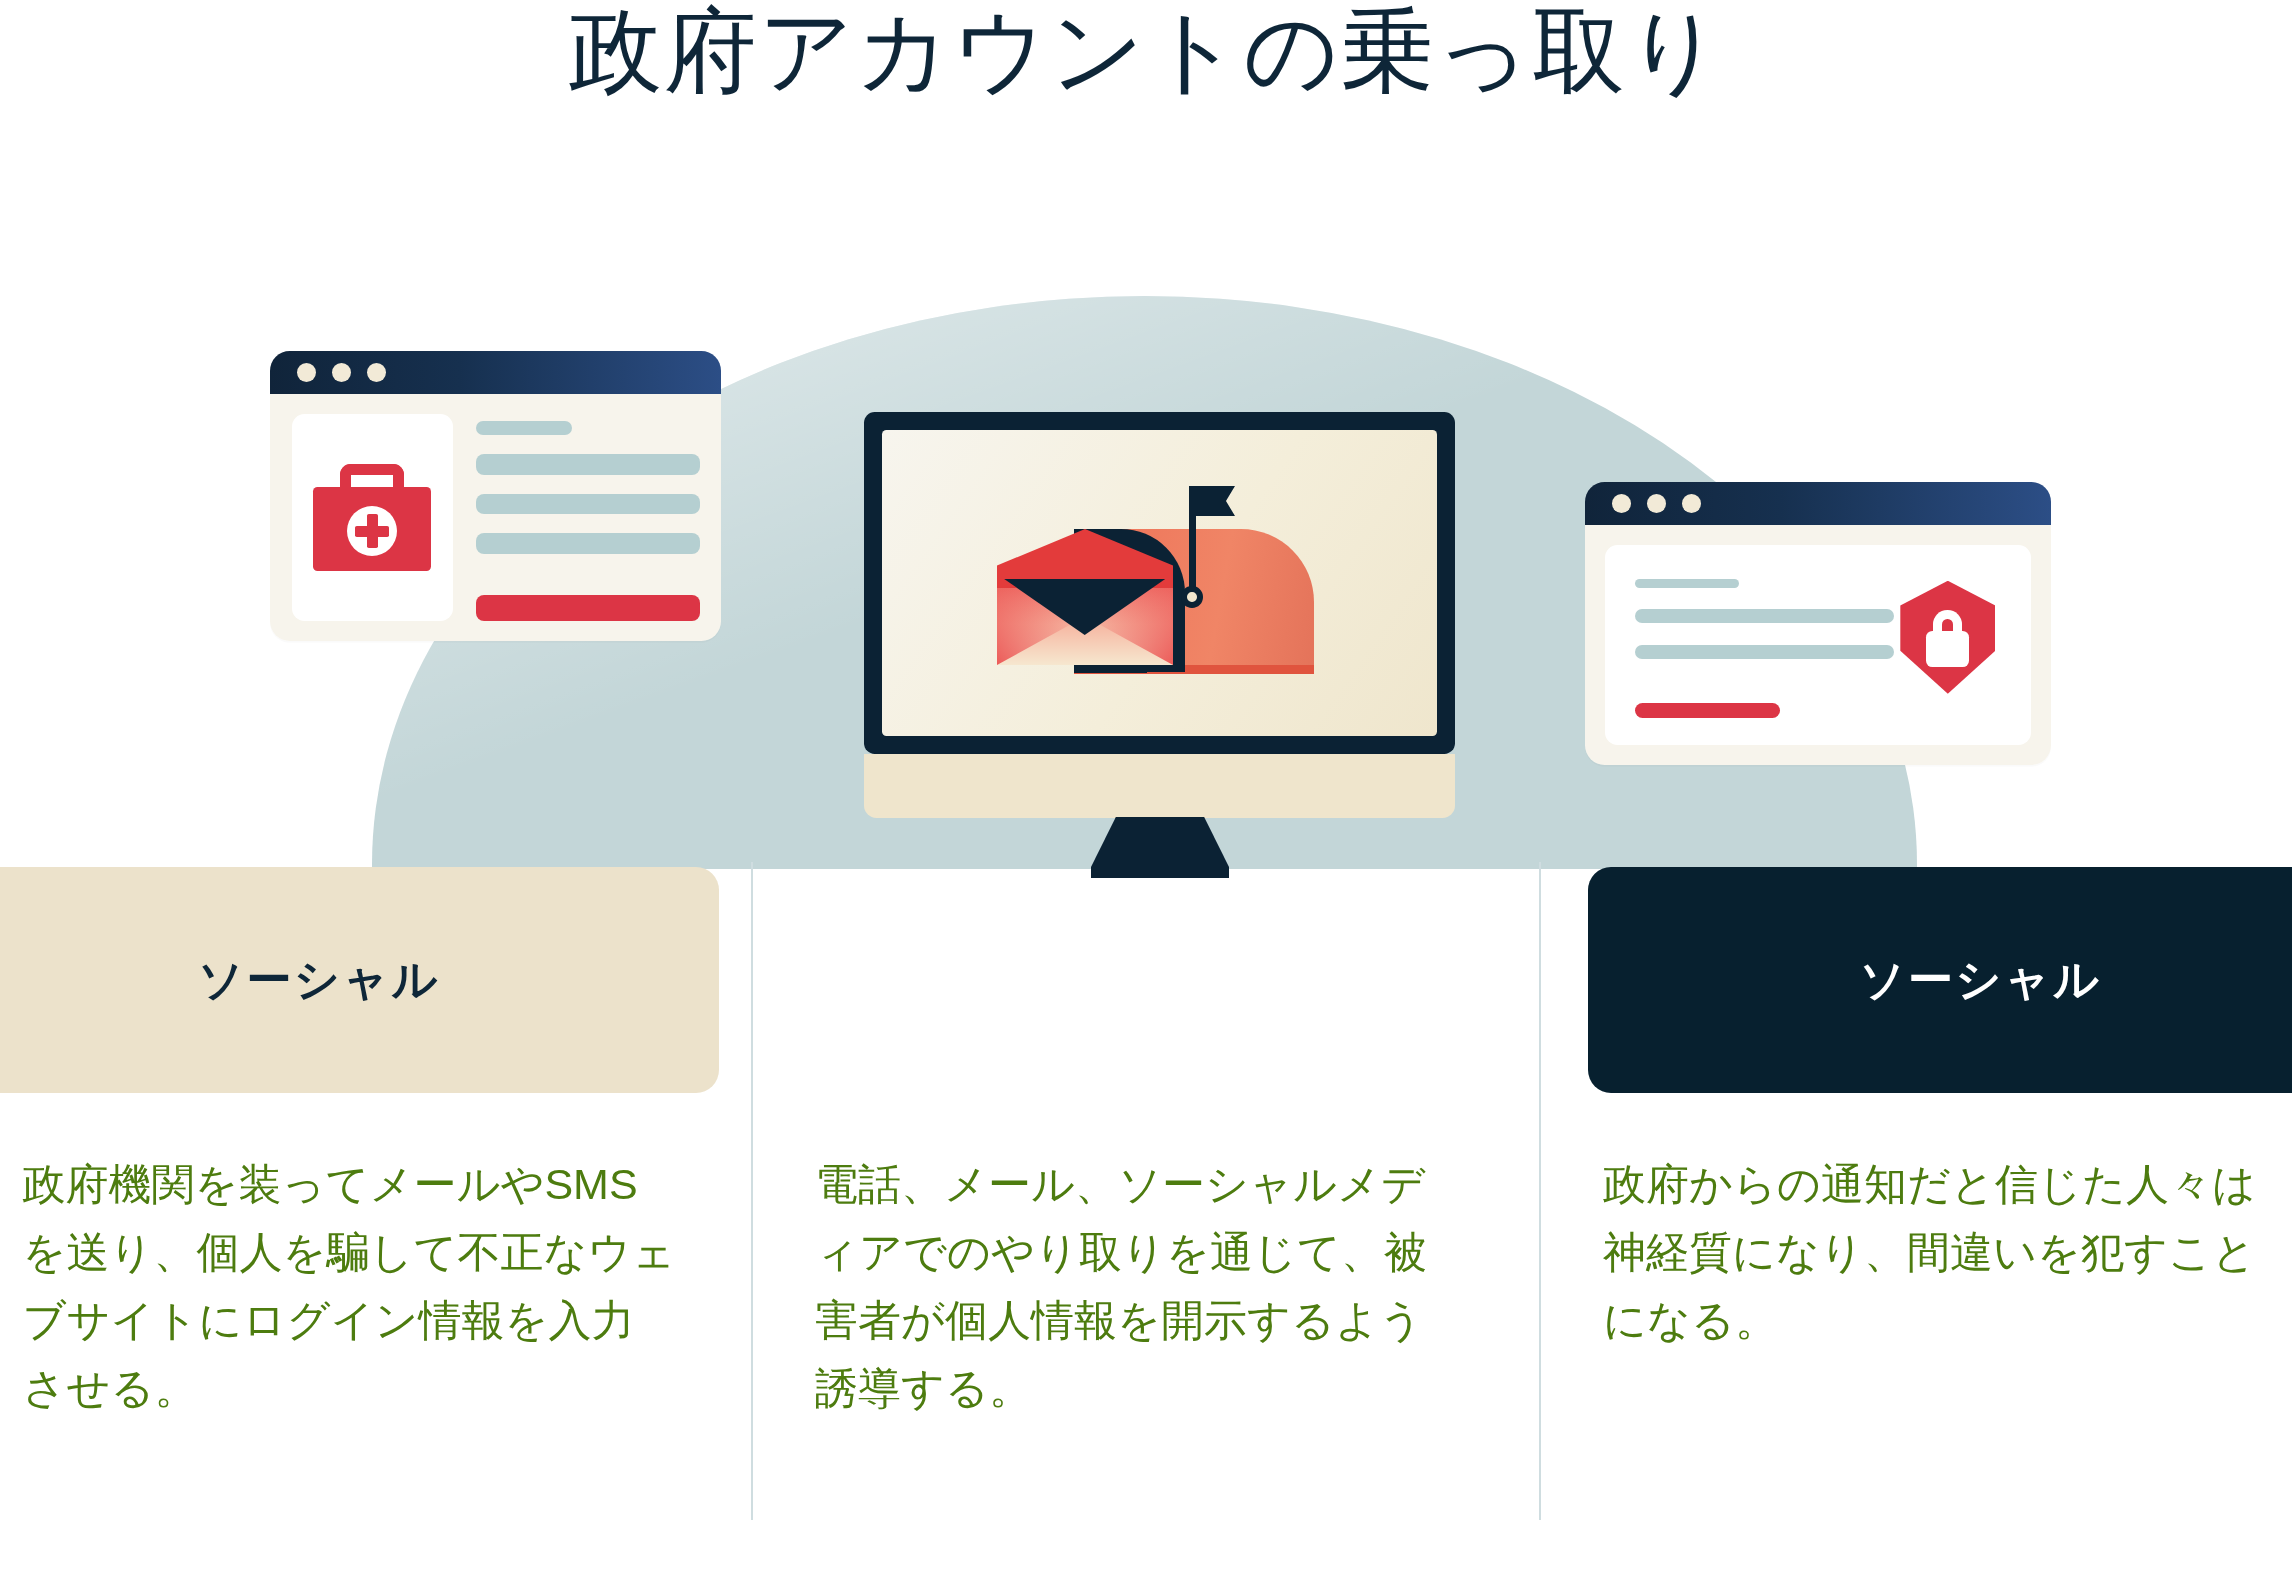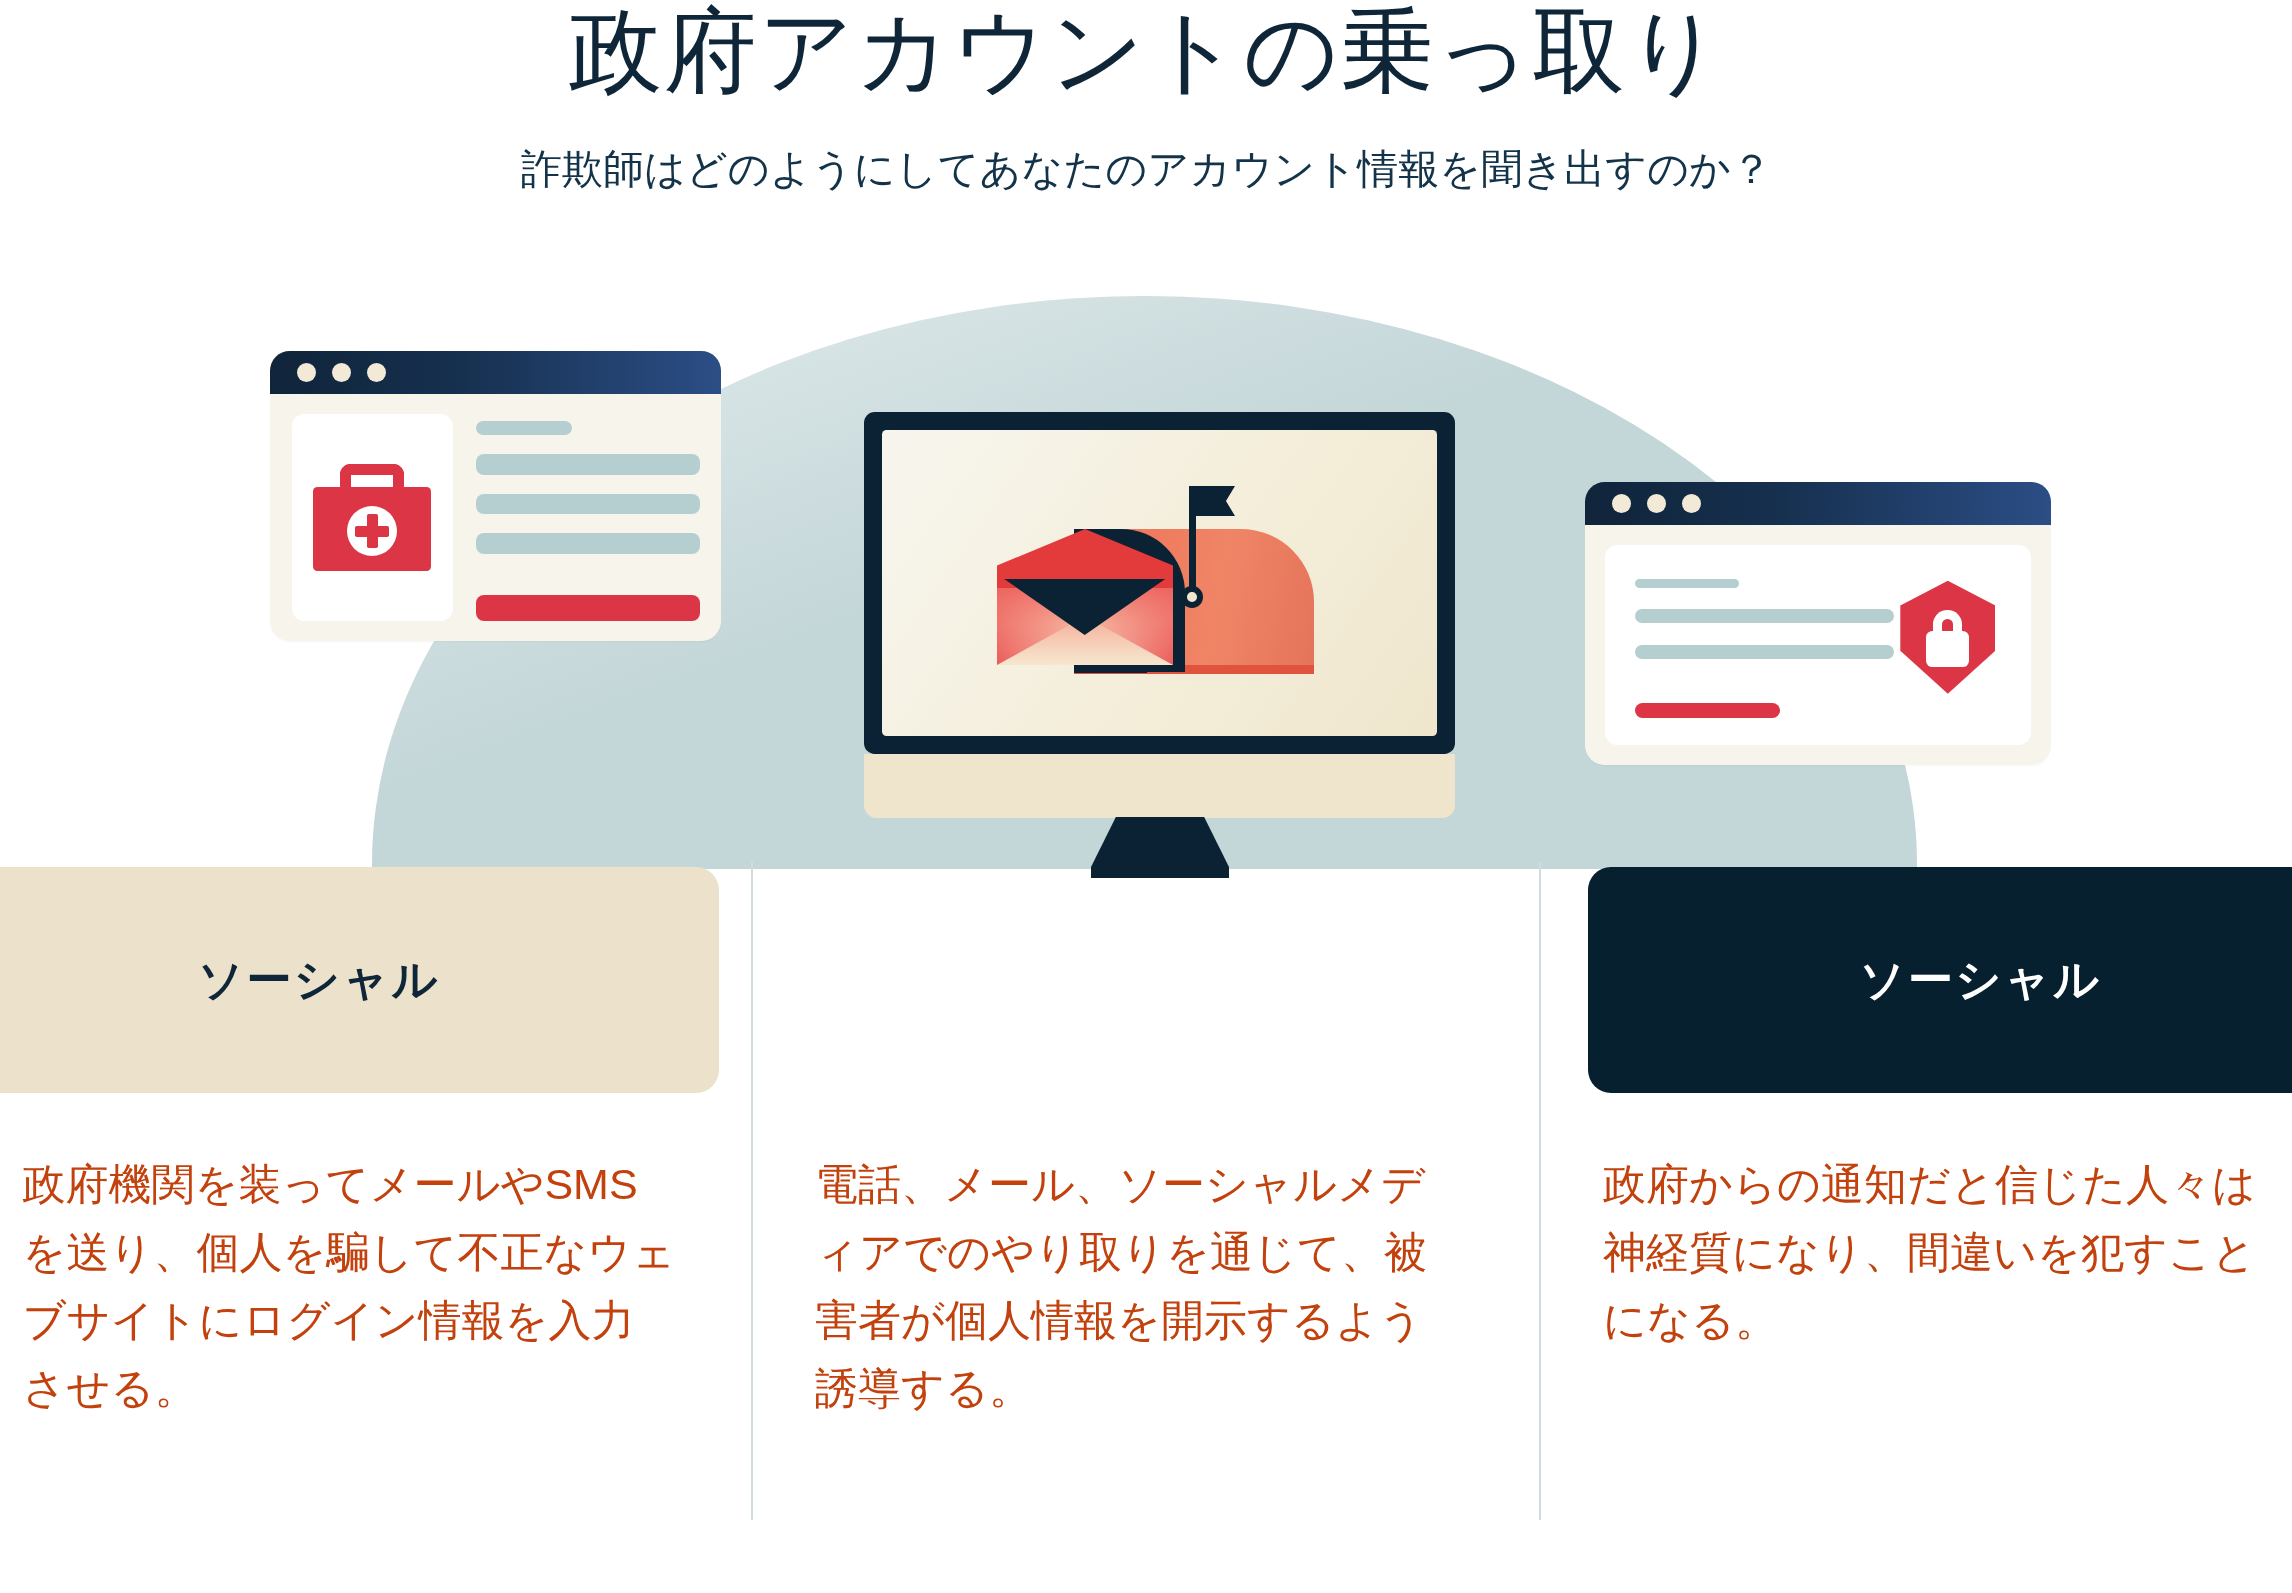"詐欺師はどのようにしてあなたのアカウント情報を聞き出すのか？" div.subtitle { html: <div>詐欺師はどのようにしてあなたのアカウント情報を聞き出すのか？</div> -> none }
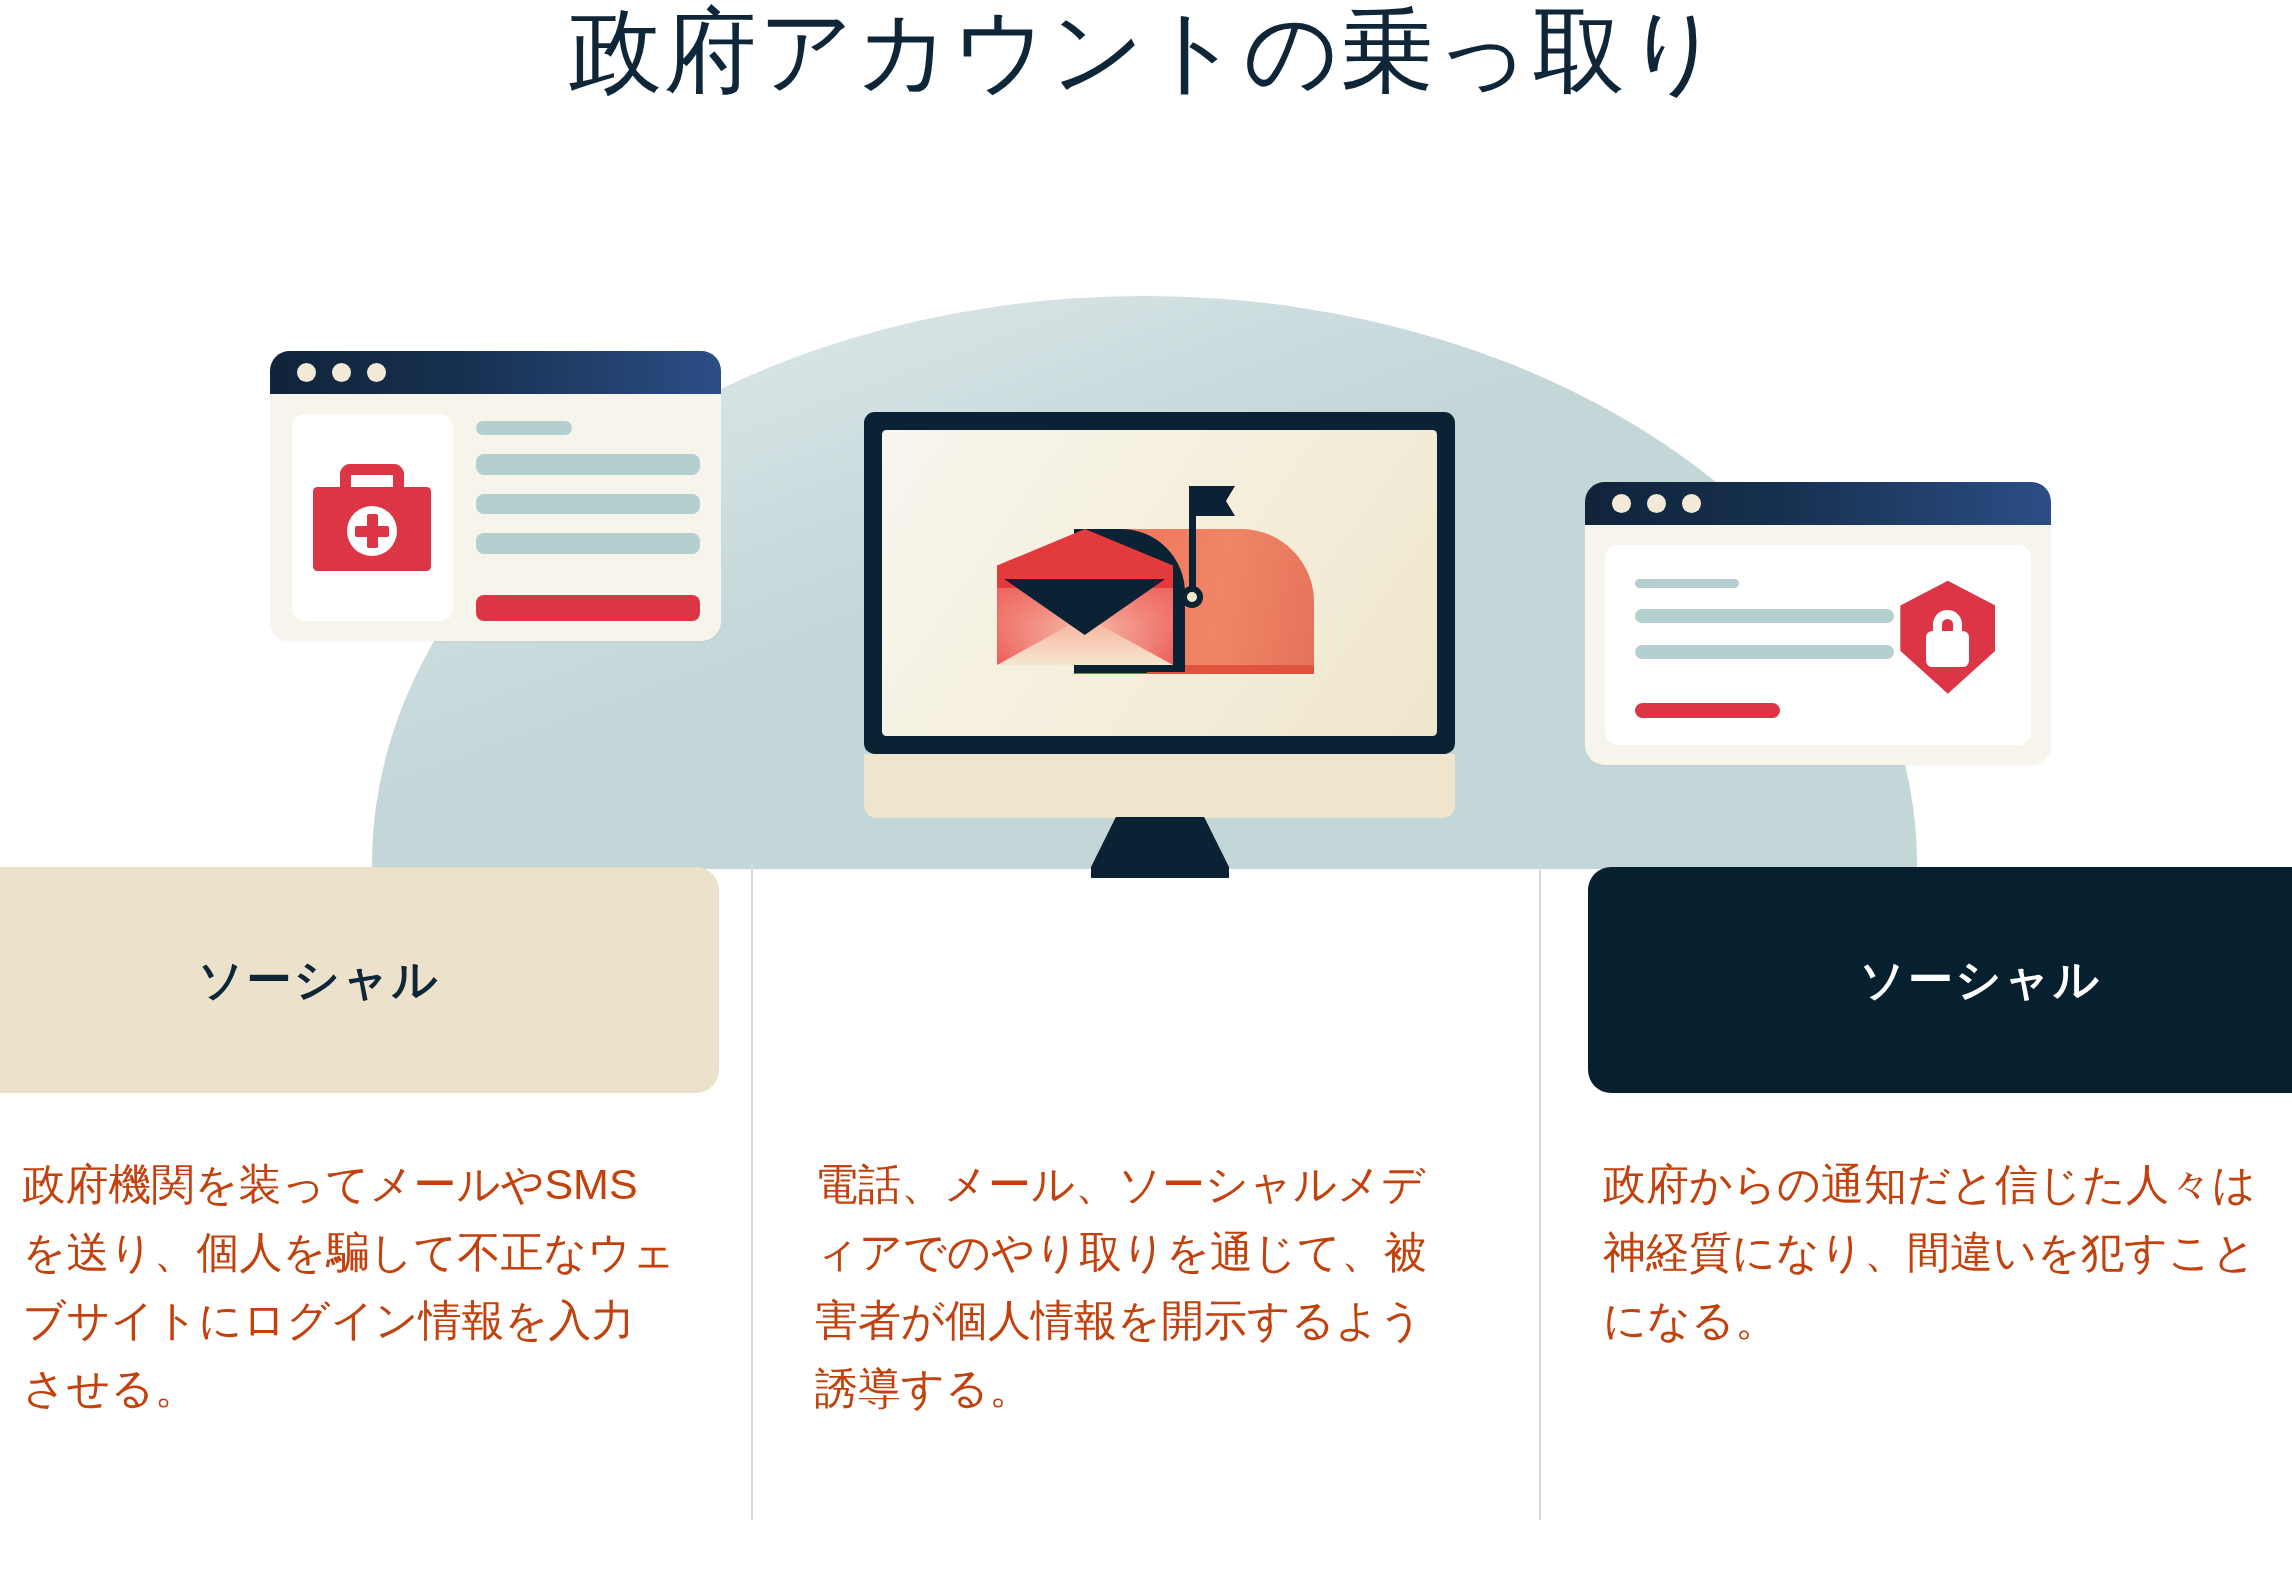"政府機関を装ってメールやSMSを送り、個人を騙して不正なウェブサイトにログイン情" .para { color: #c2410c -> #4d7c0f }
